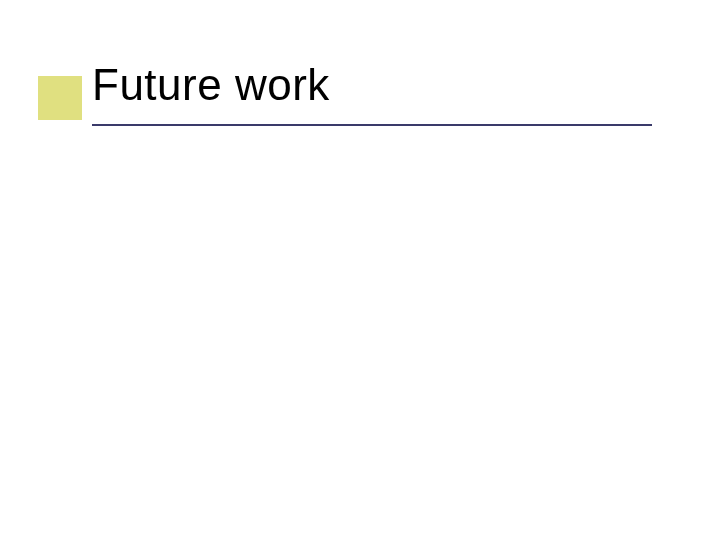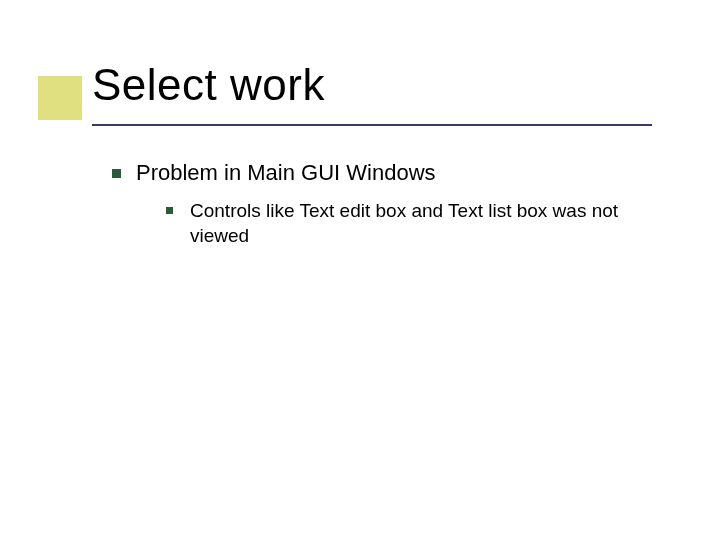"Select work" div.title { text: Select -> Future }
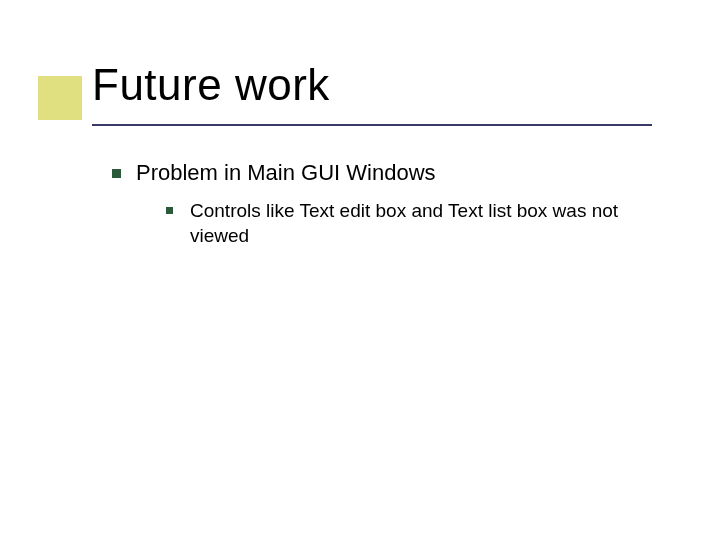"Problem in Main GUI Windows" div.lvl1 { html: <div> <span></span> <span>Problem in Main GUI Windows</span> <div> <span></span> <span>Controls like Text edit box and Text list box was not viewed</span> </div> </div> -> none }
